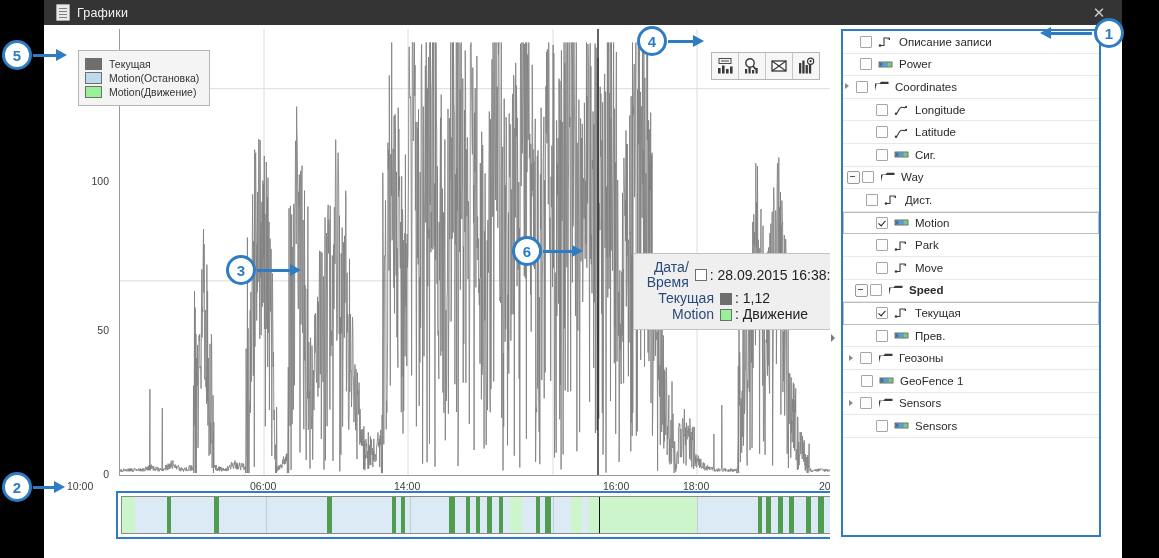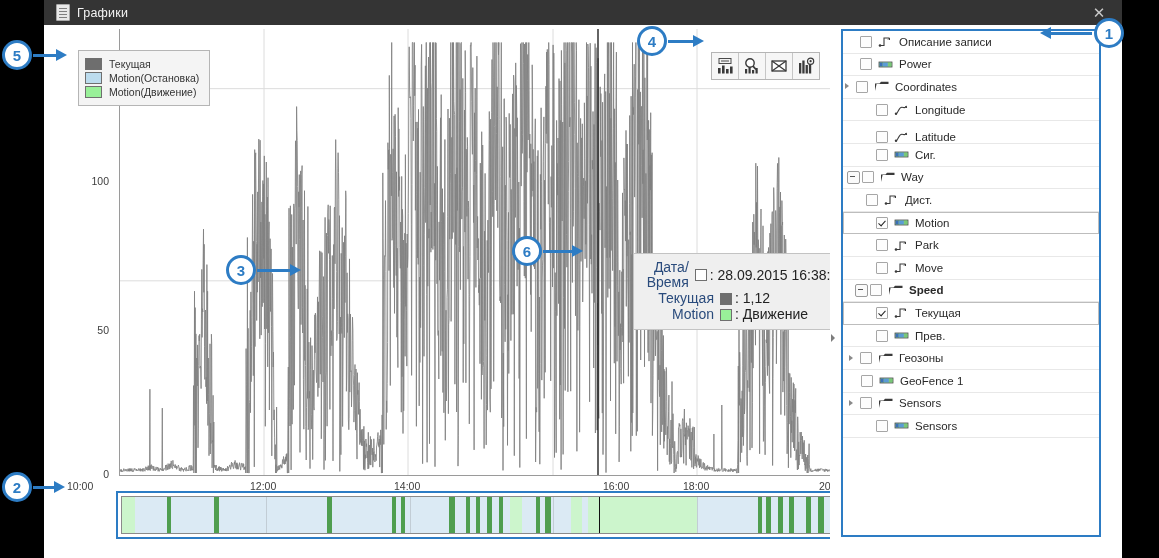"Latitude" div.tnode { align-items: flex-end -> none }
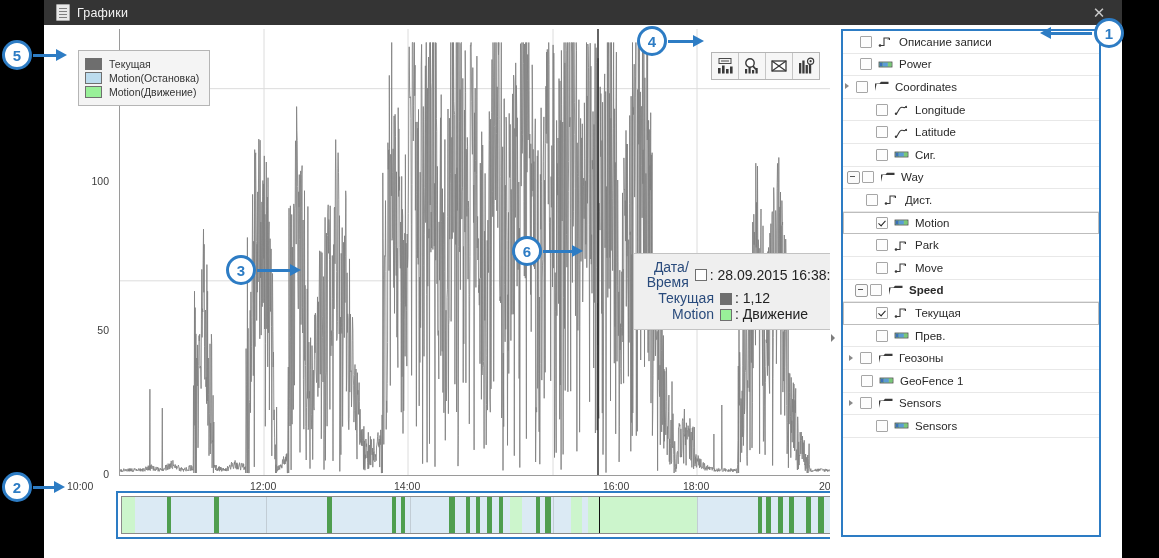"12:00" div.xlab { text: 12:00 -> 06:00 }
